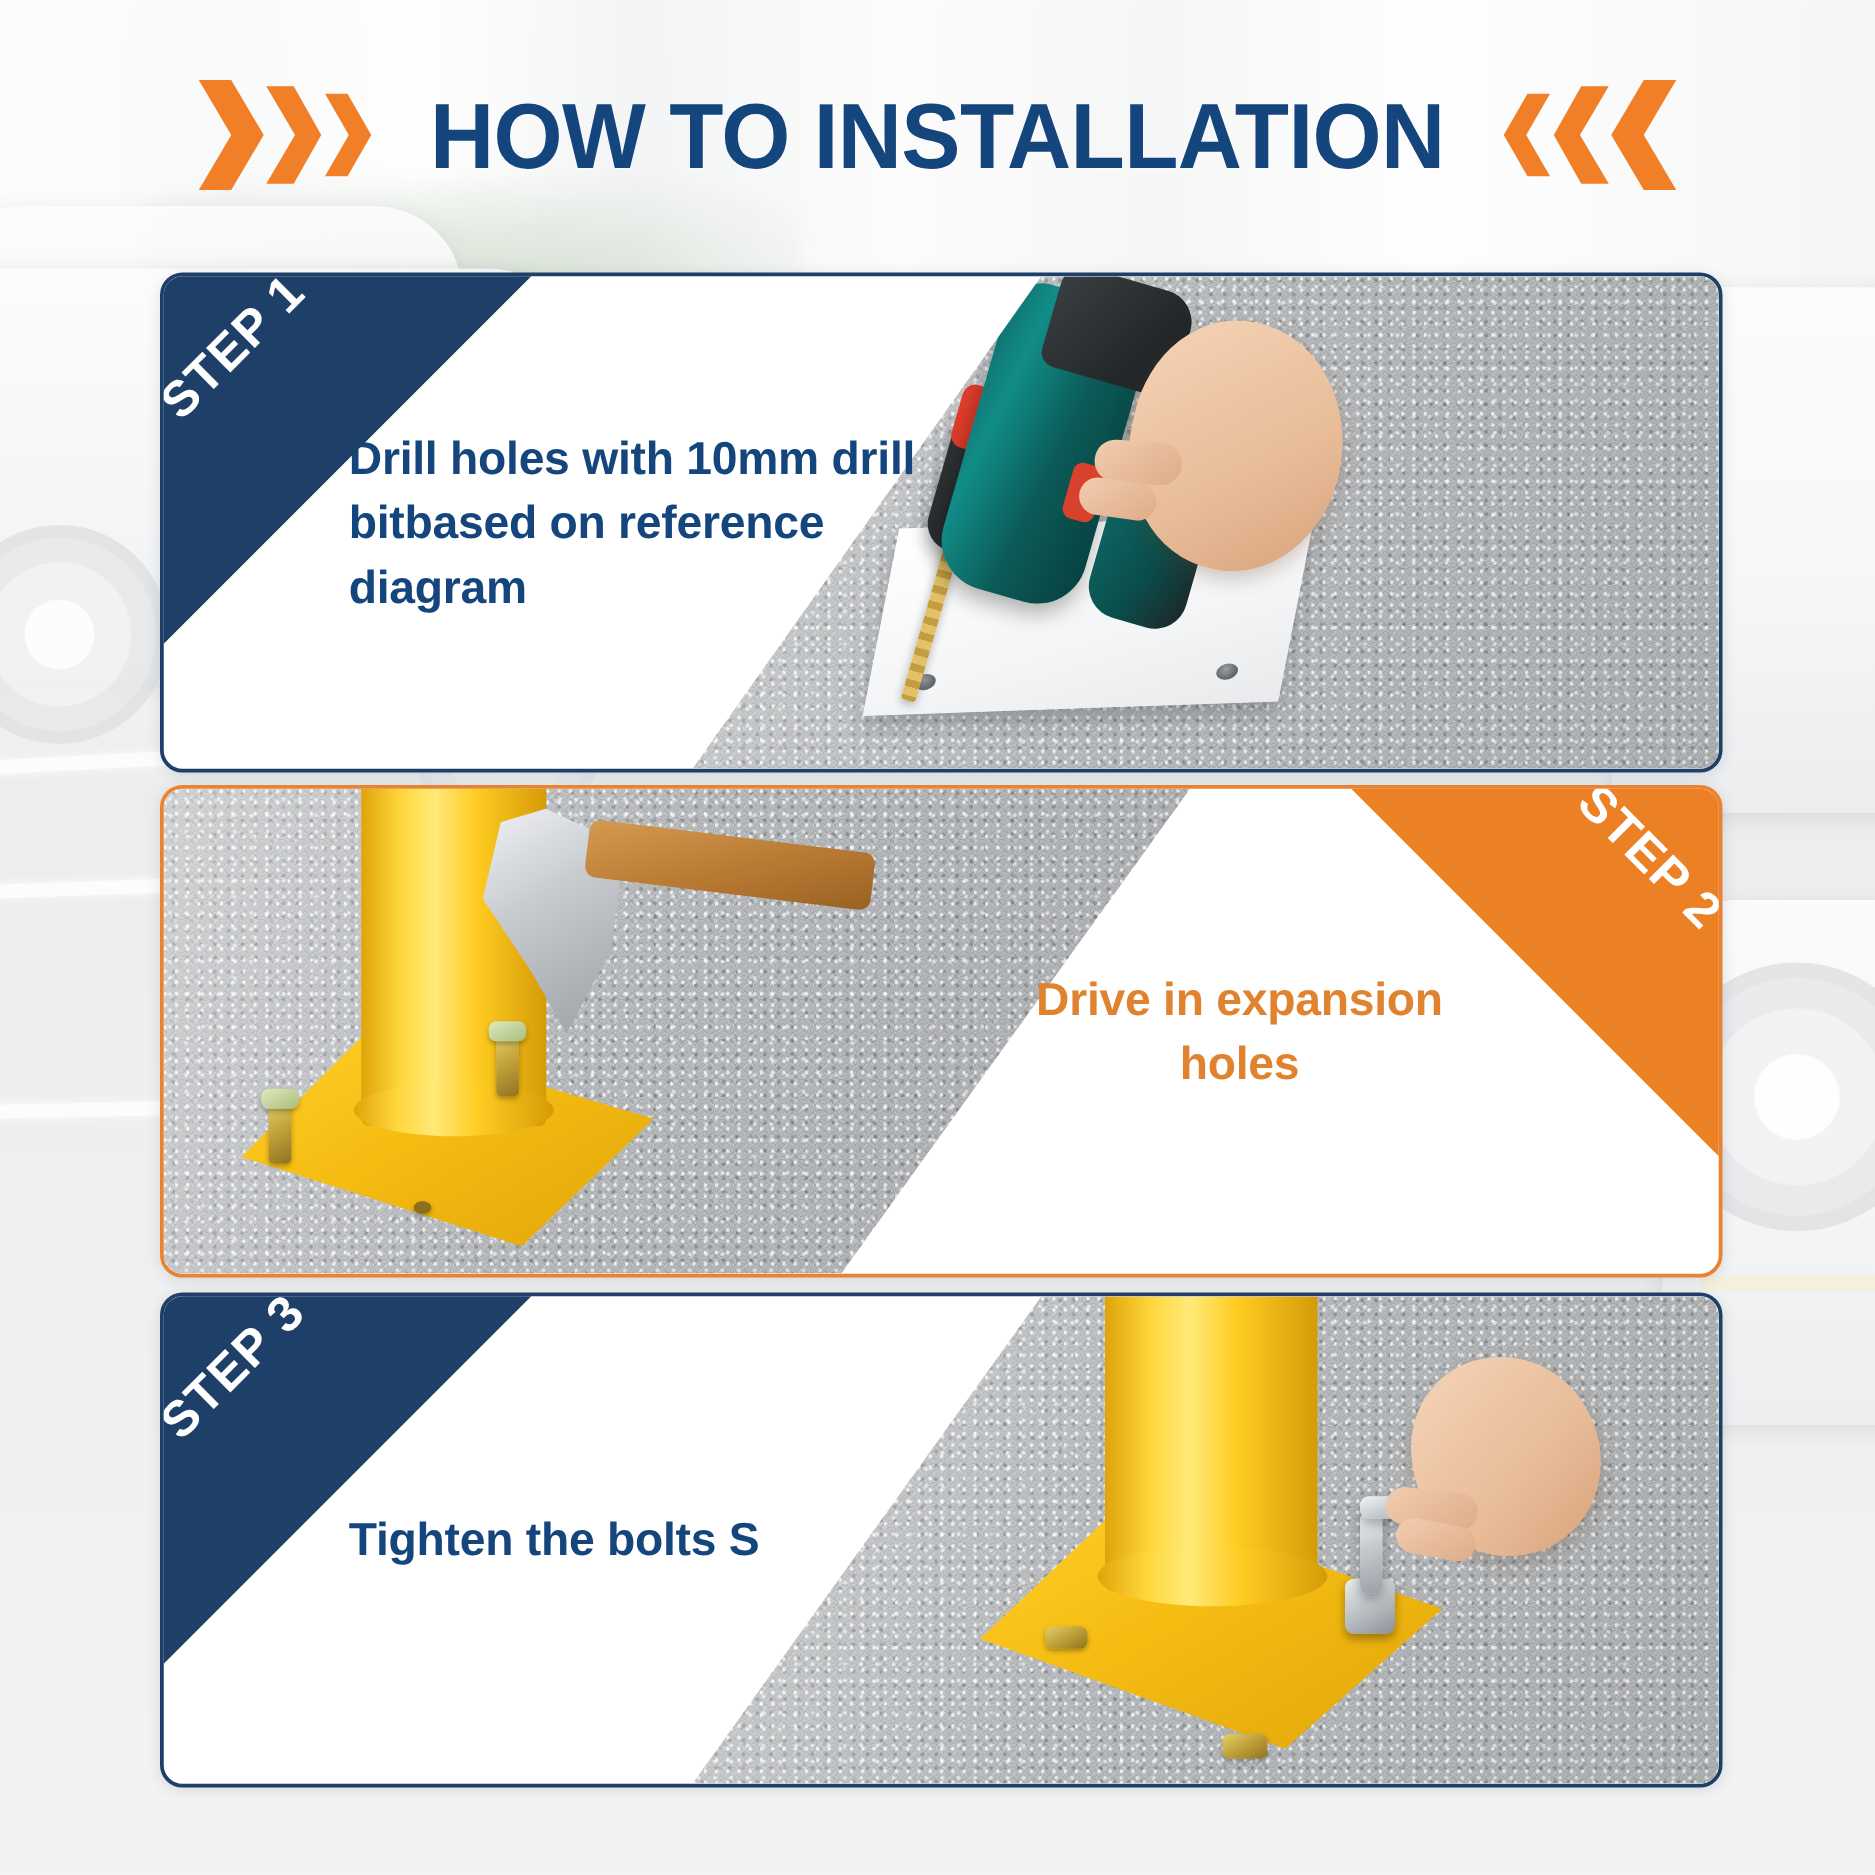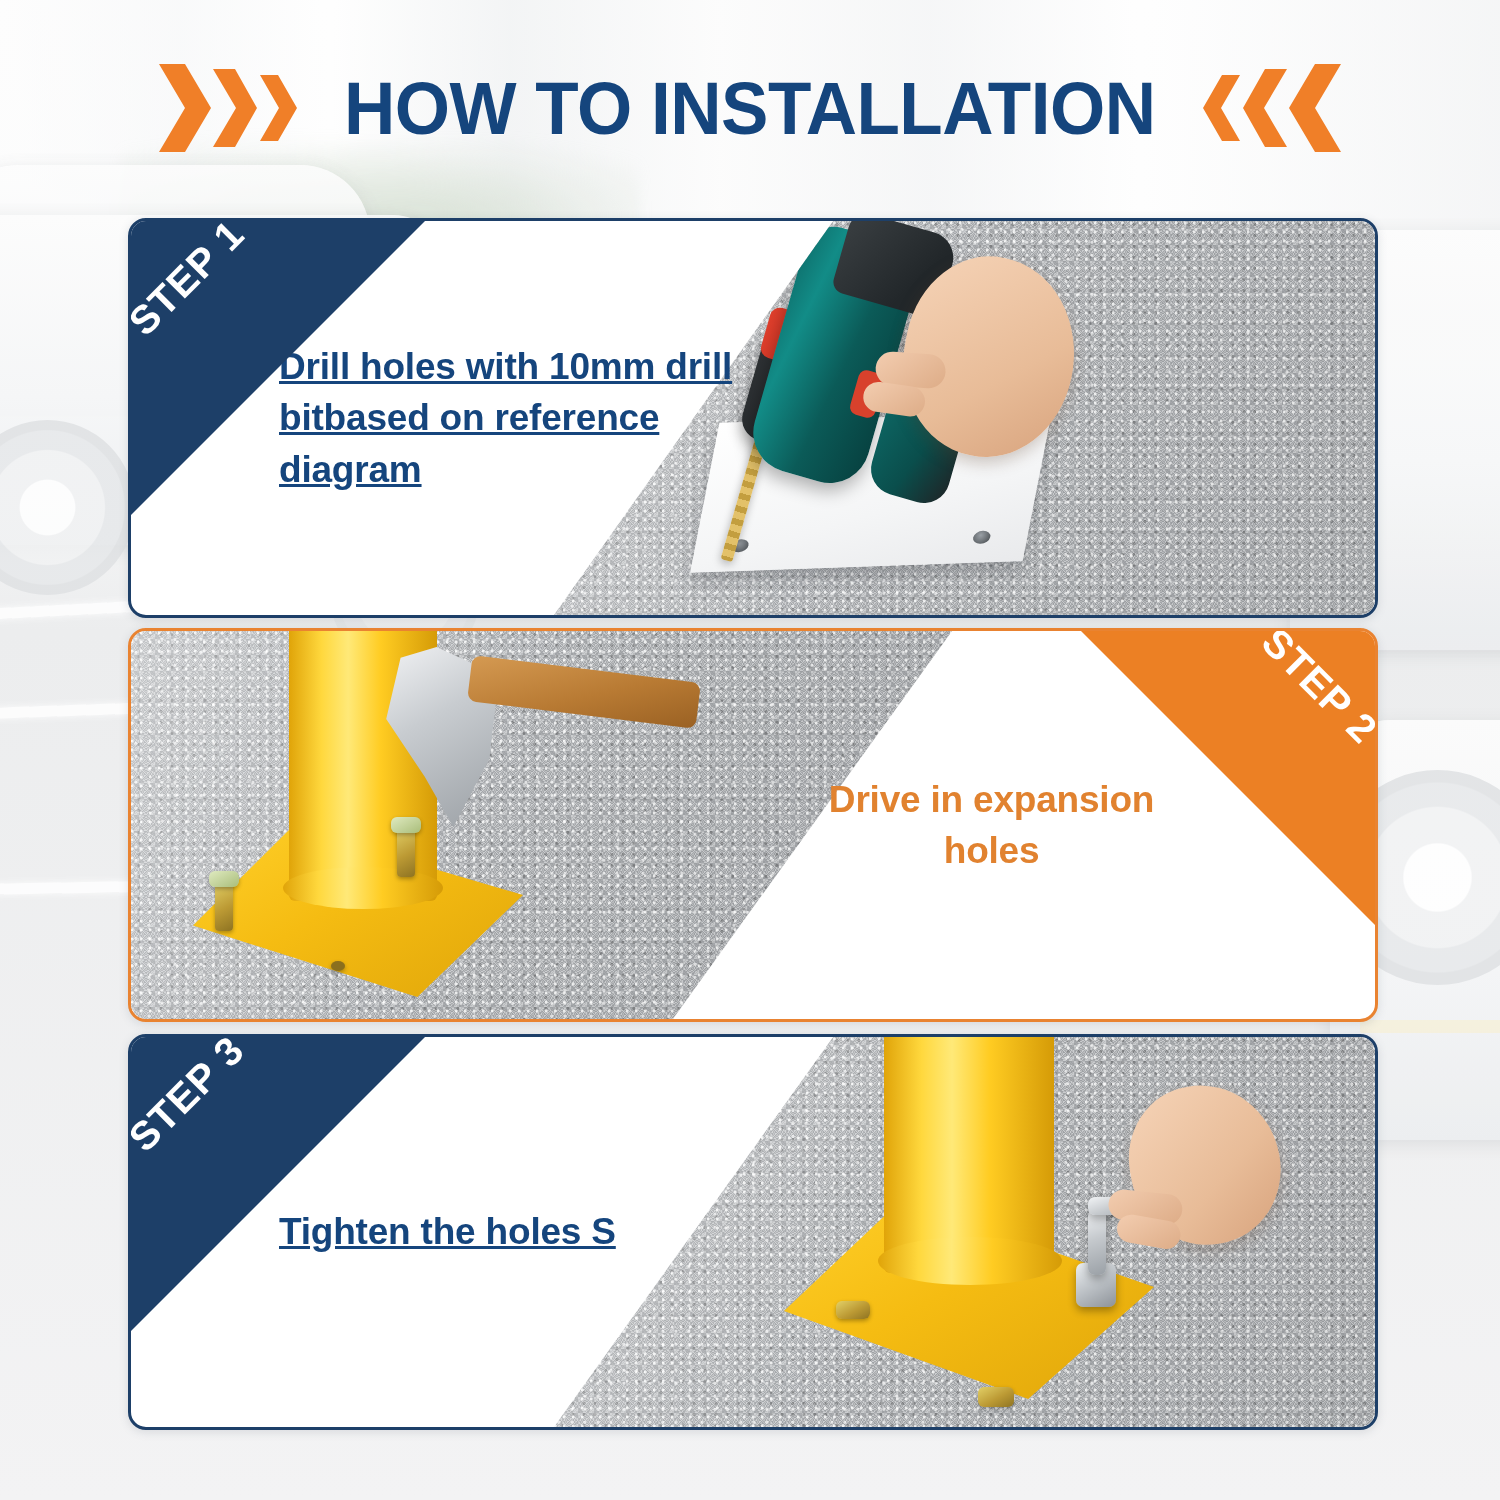"Drill holes with 10mm drill" .step-text.navy { text-decoration: underline -> none }
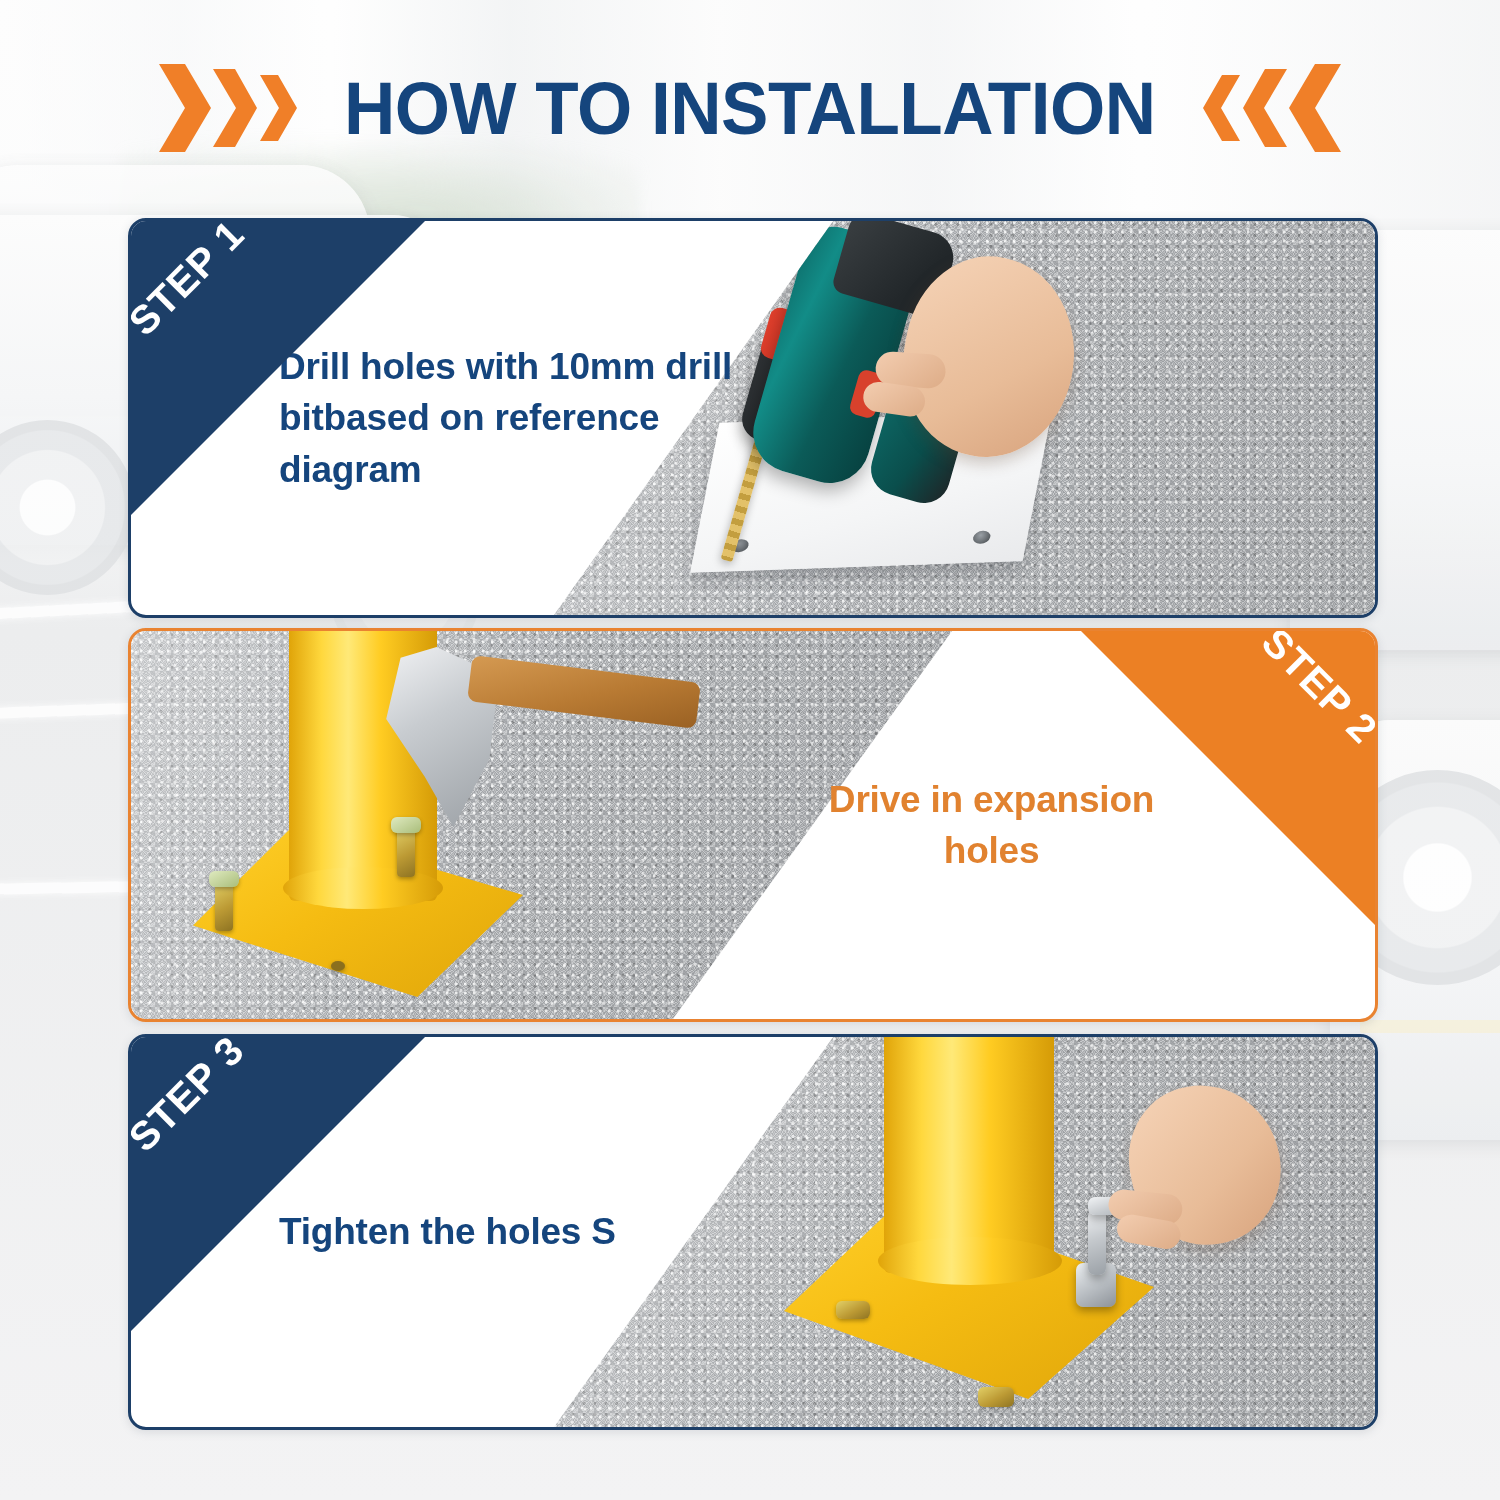"Tighten the holes S" div.step-text { text: holes -> bolts }
